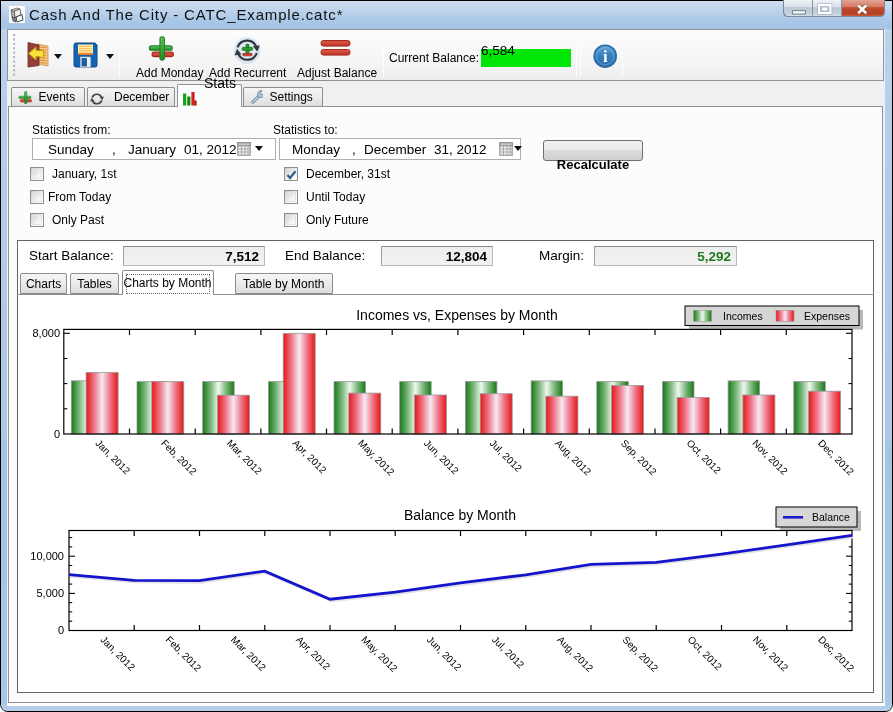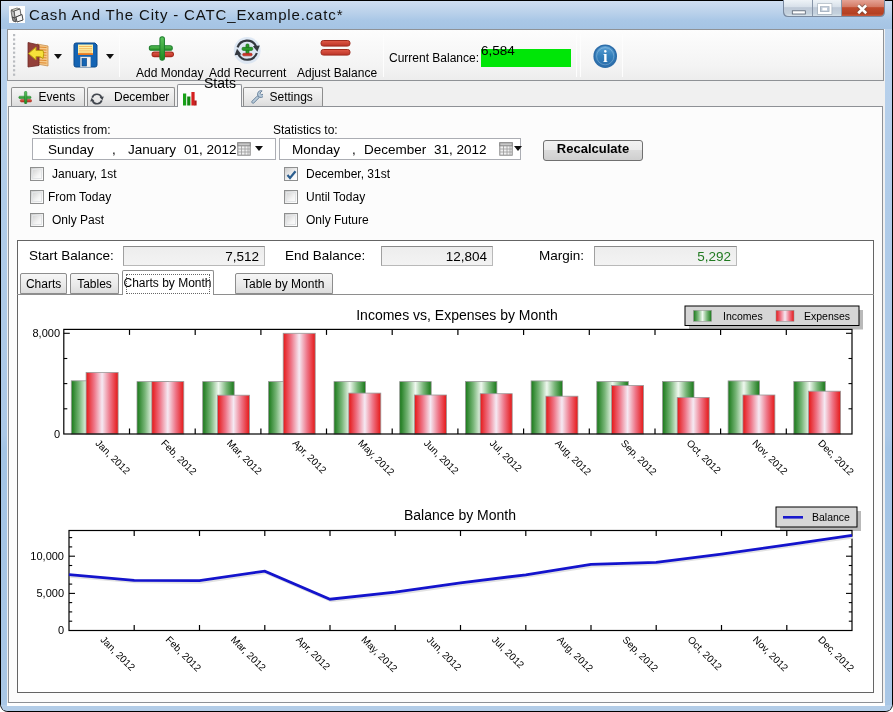"Recalculate" div.abs { padding-top: 0 -> 16px }
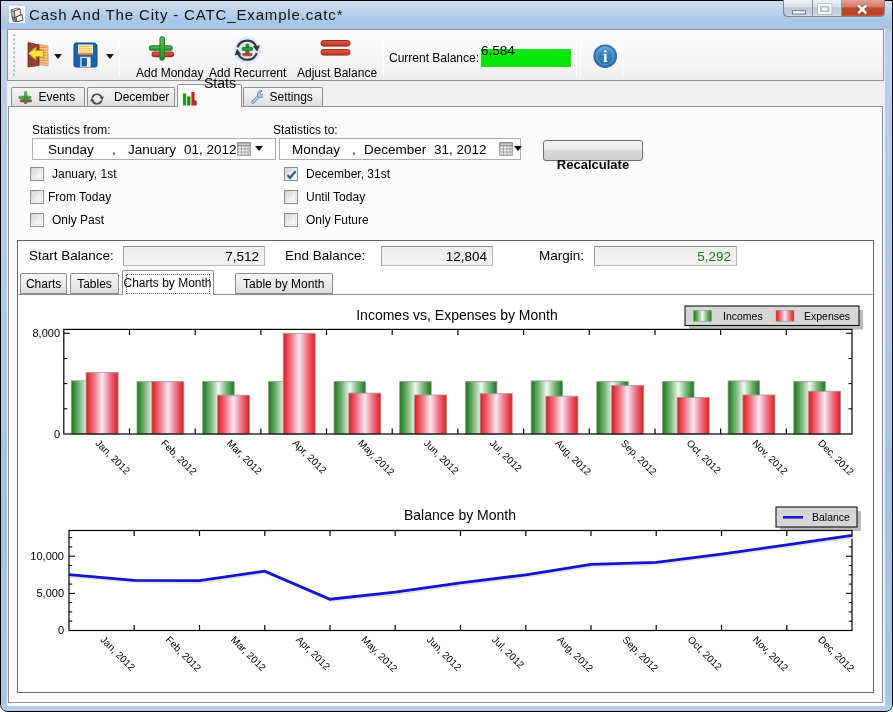"7,512" .sunk span { font-weight: none -> bold }
